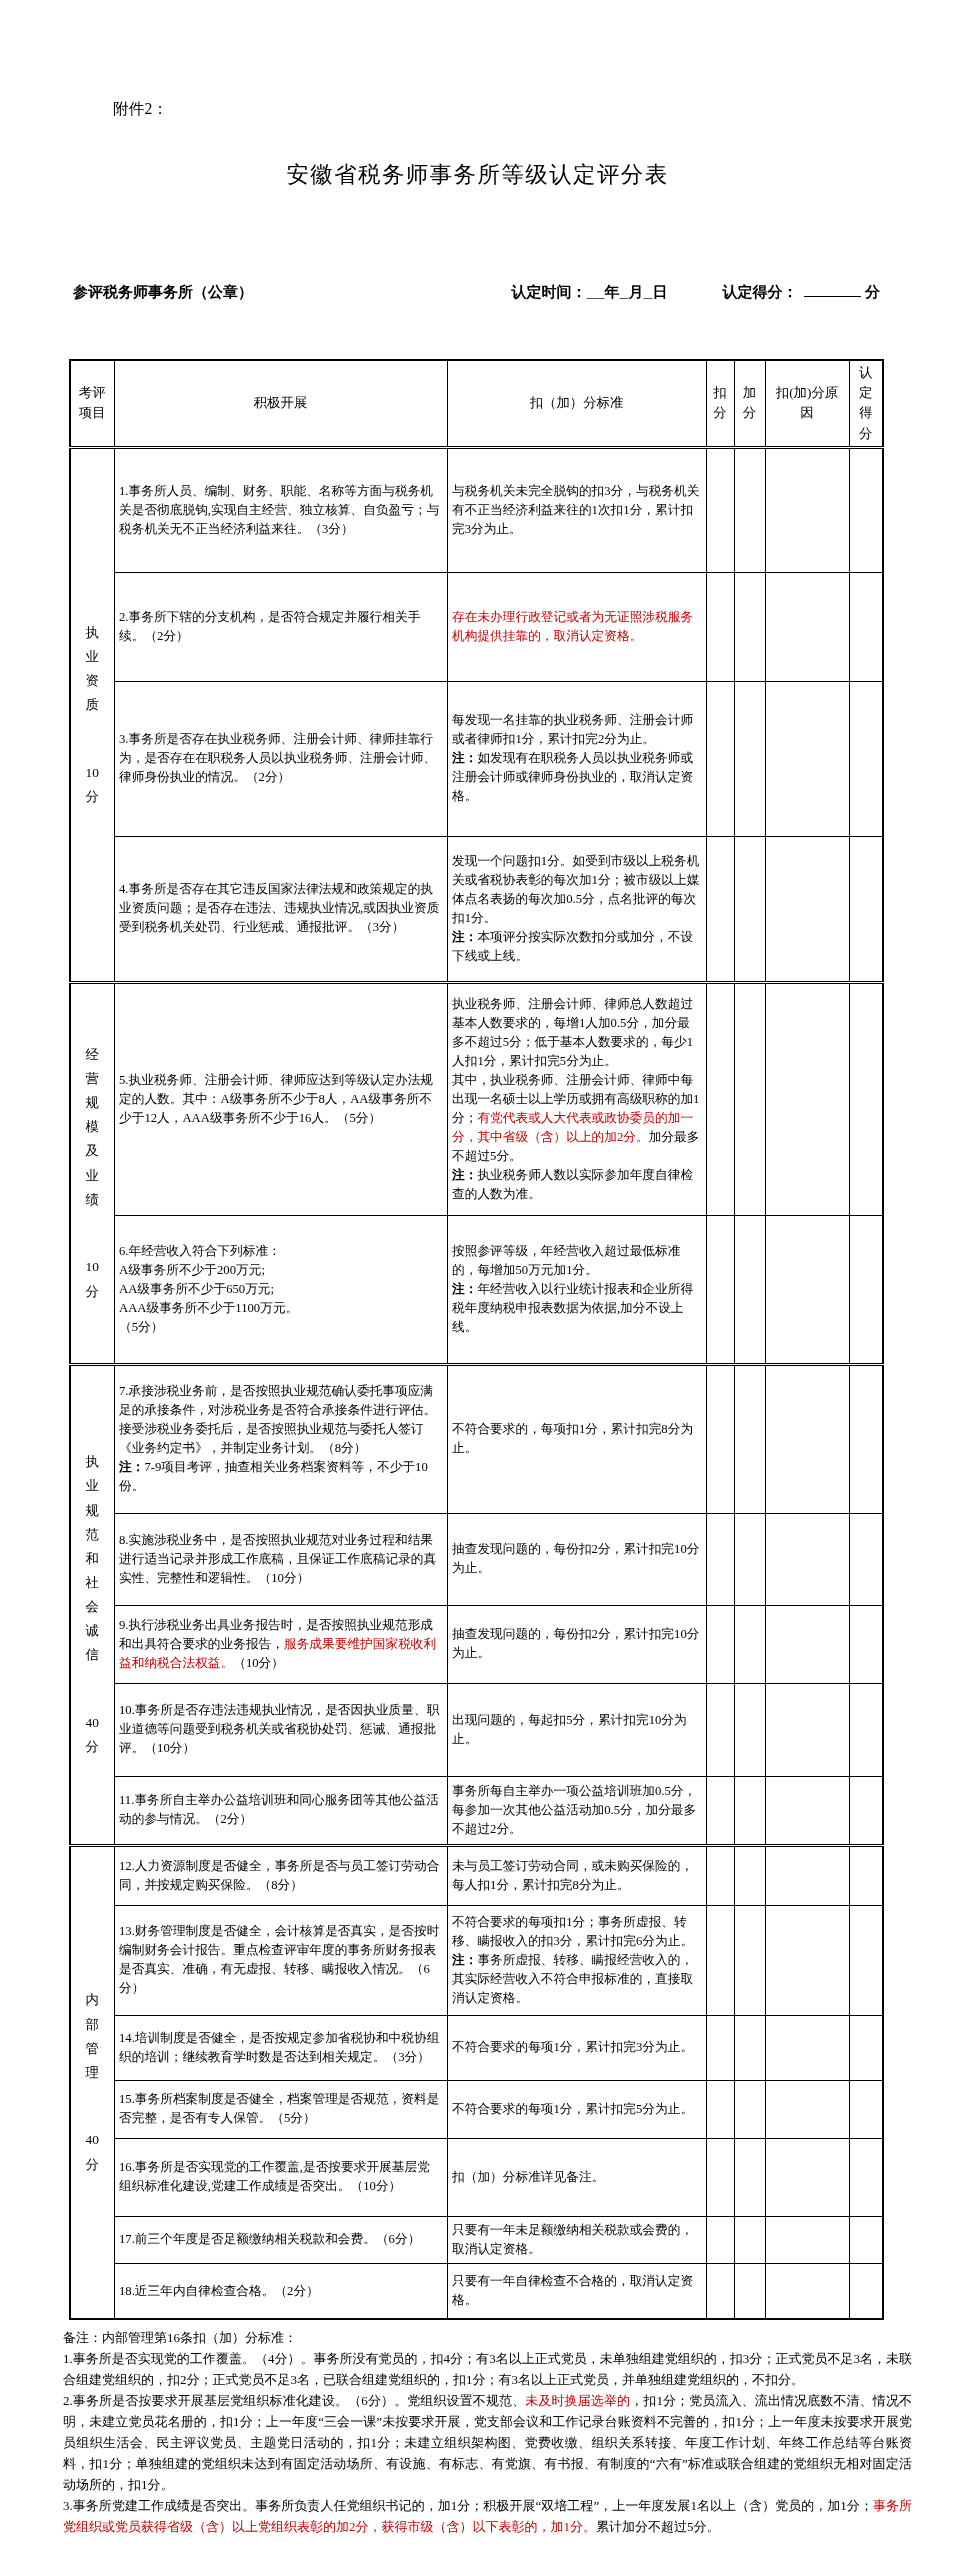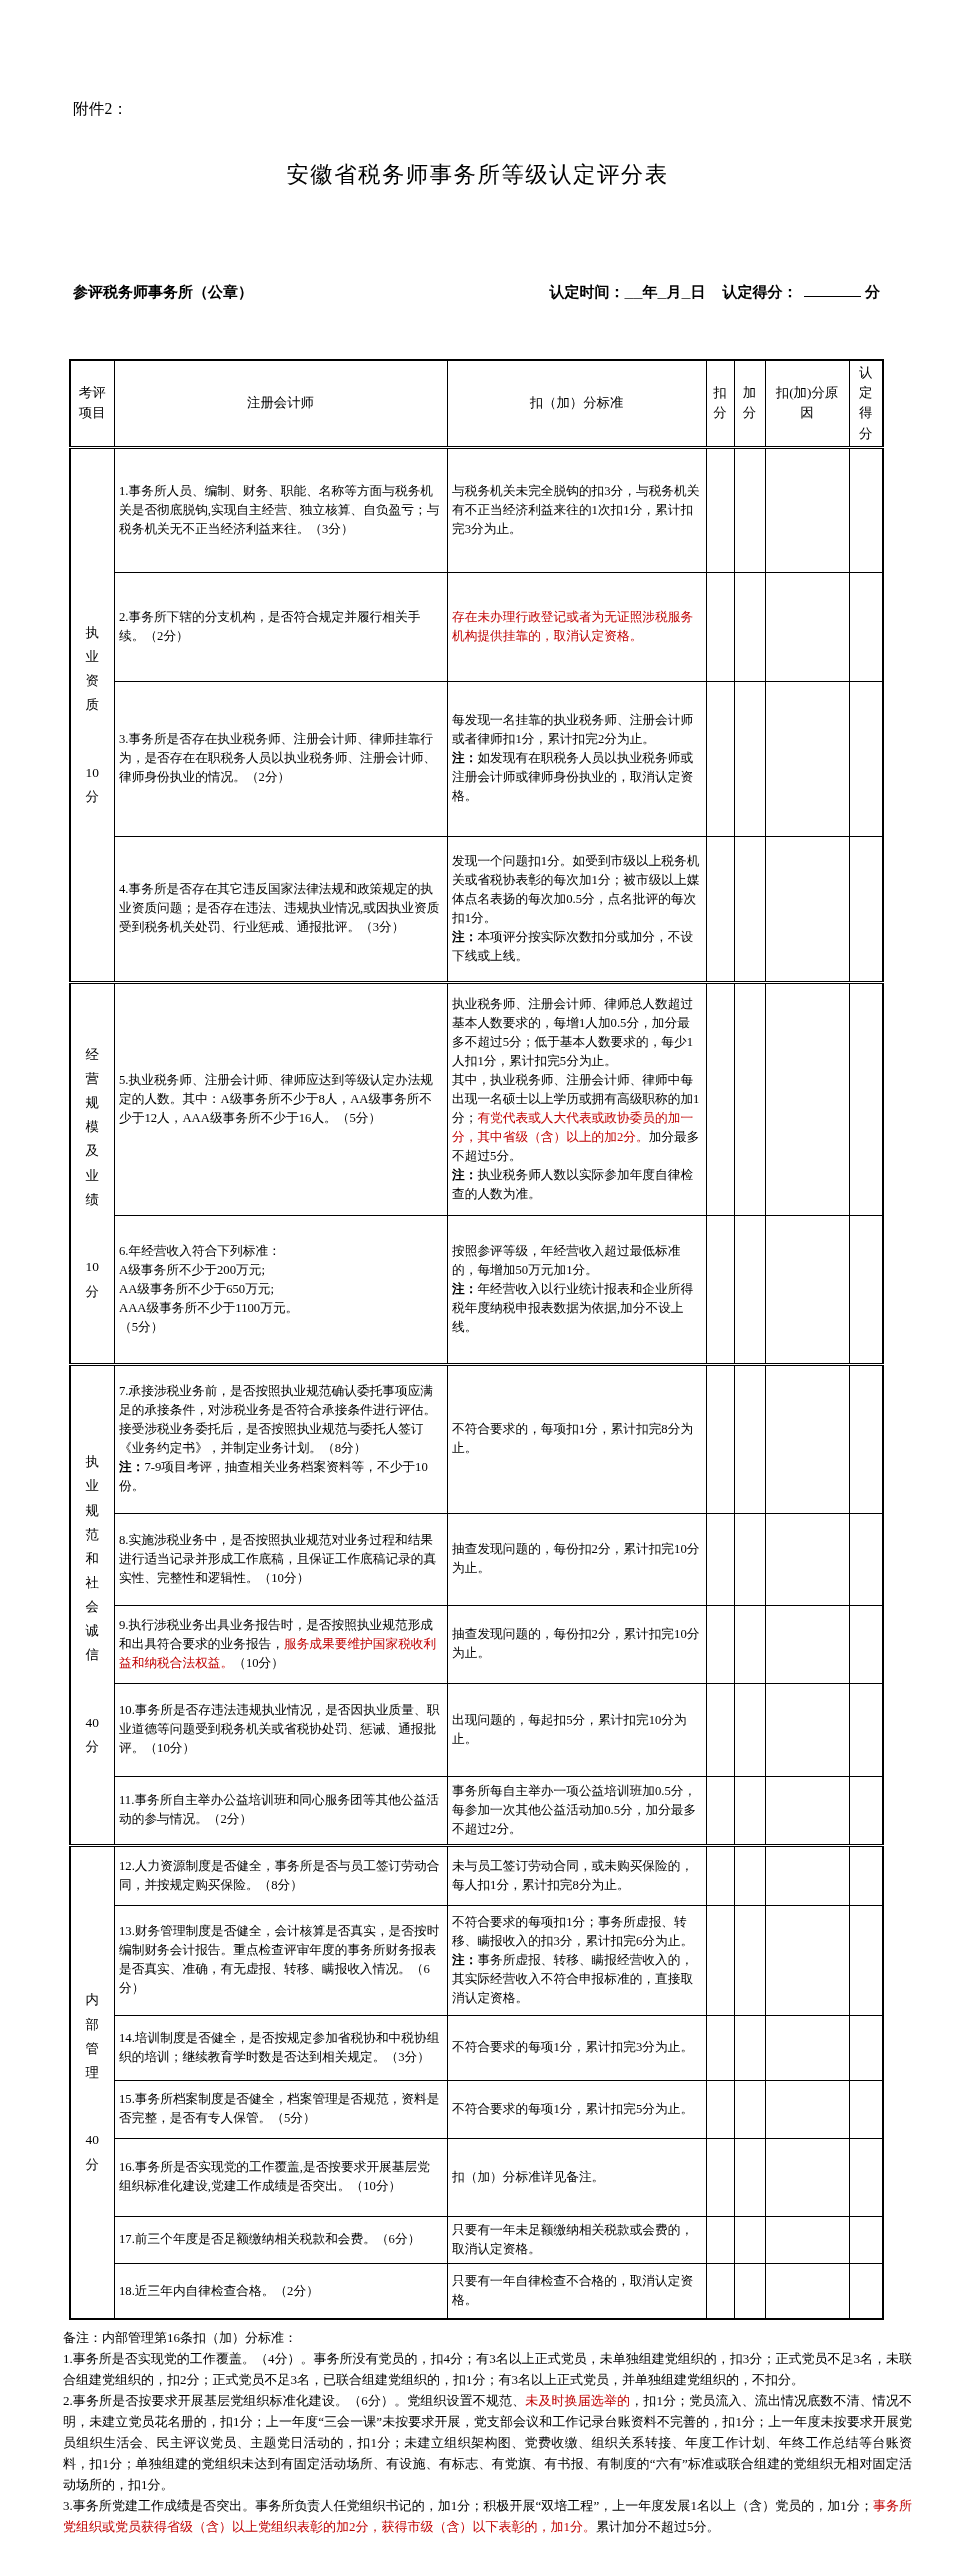"附件2：" .attachment { padding-left: 73px -> 113px }
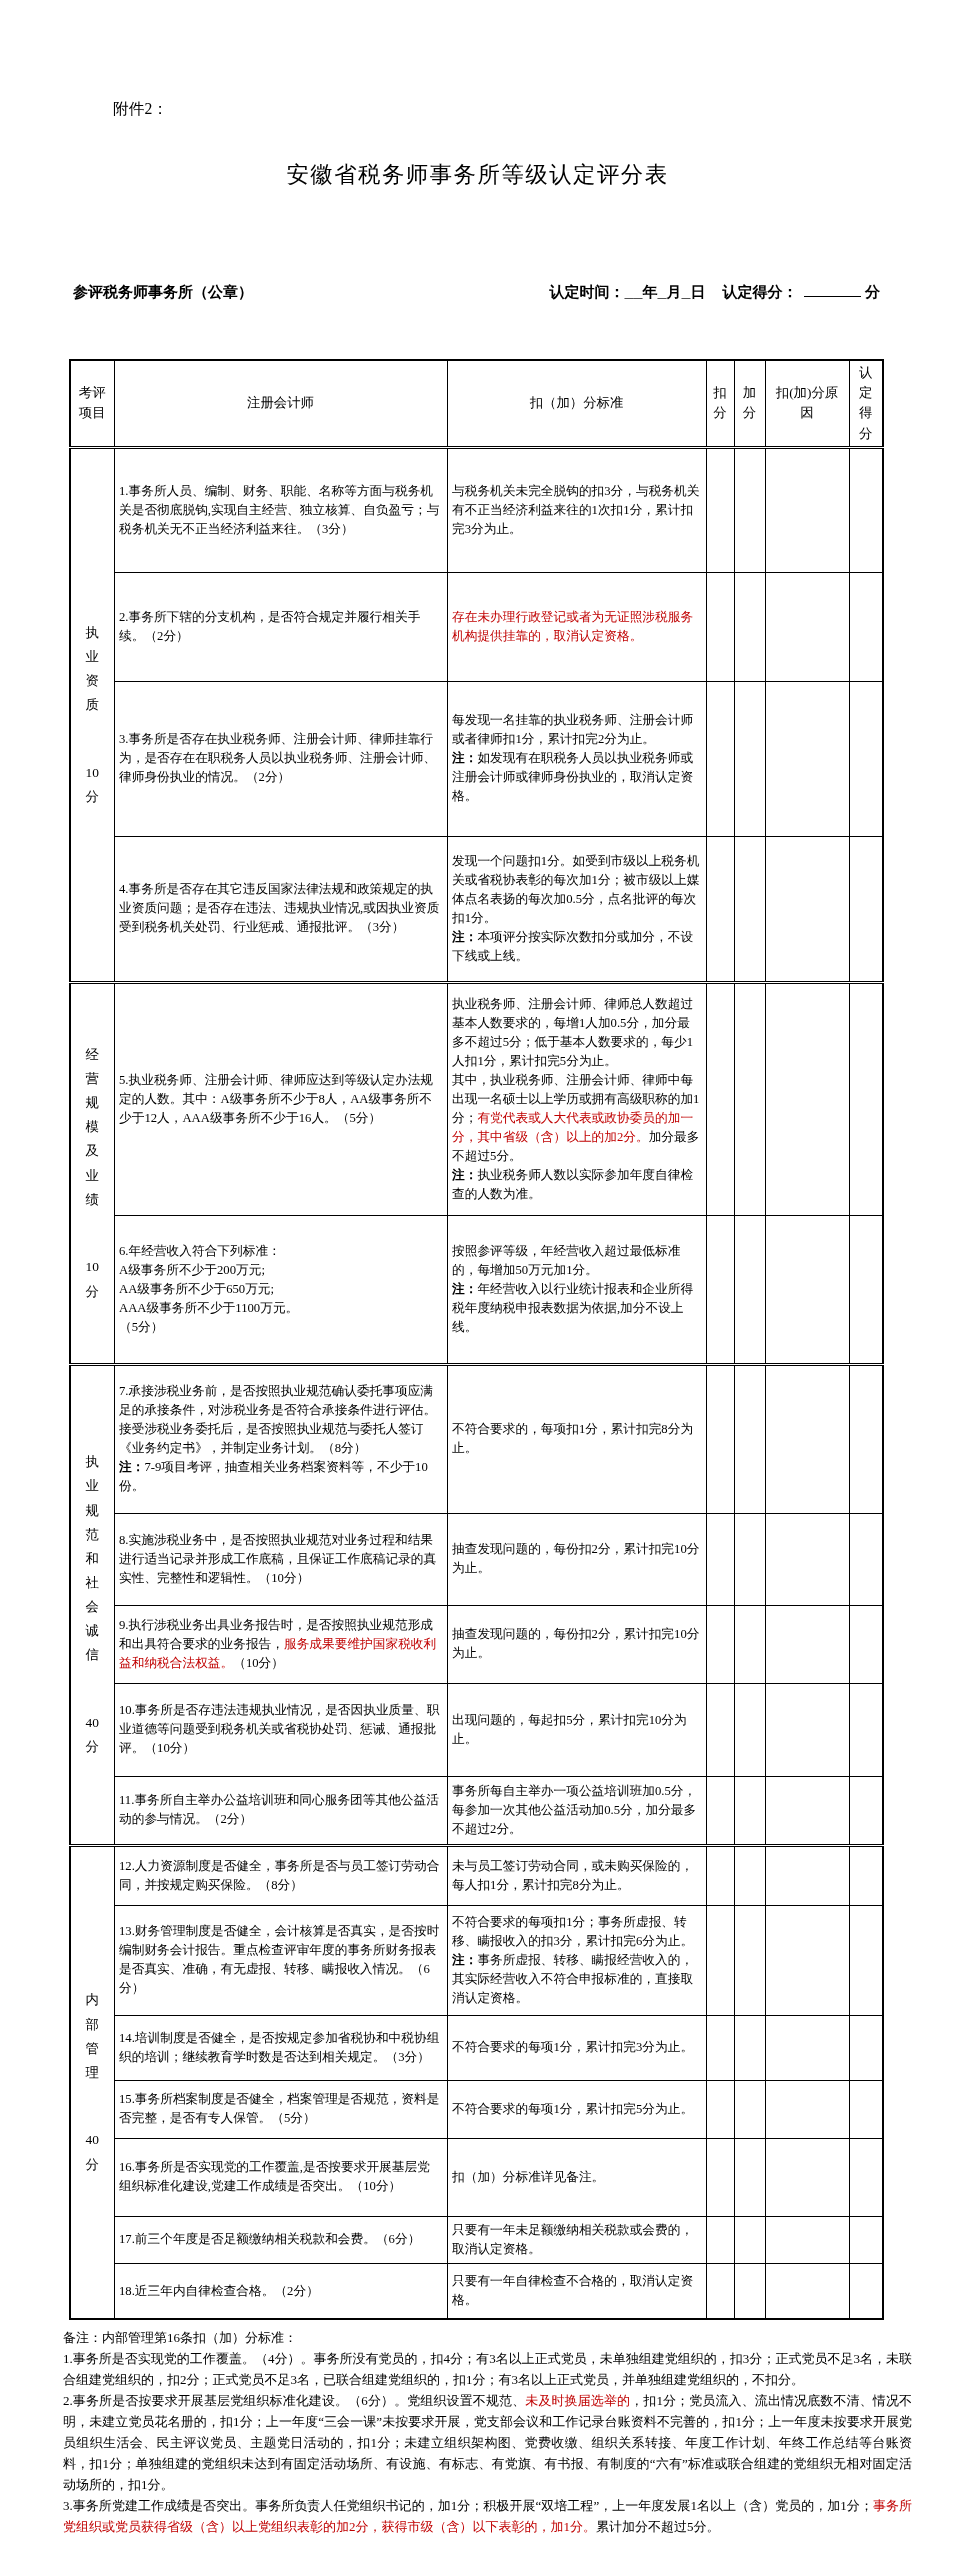"认定时间：__年_月_日" .subheader .right { gap: 17px -> 55px }
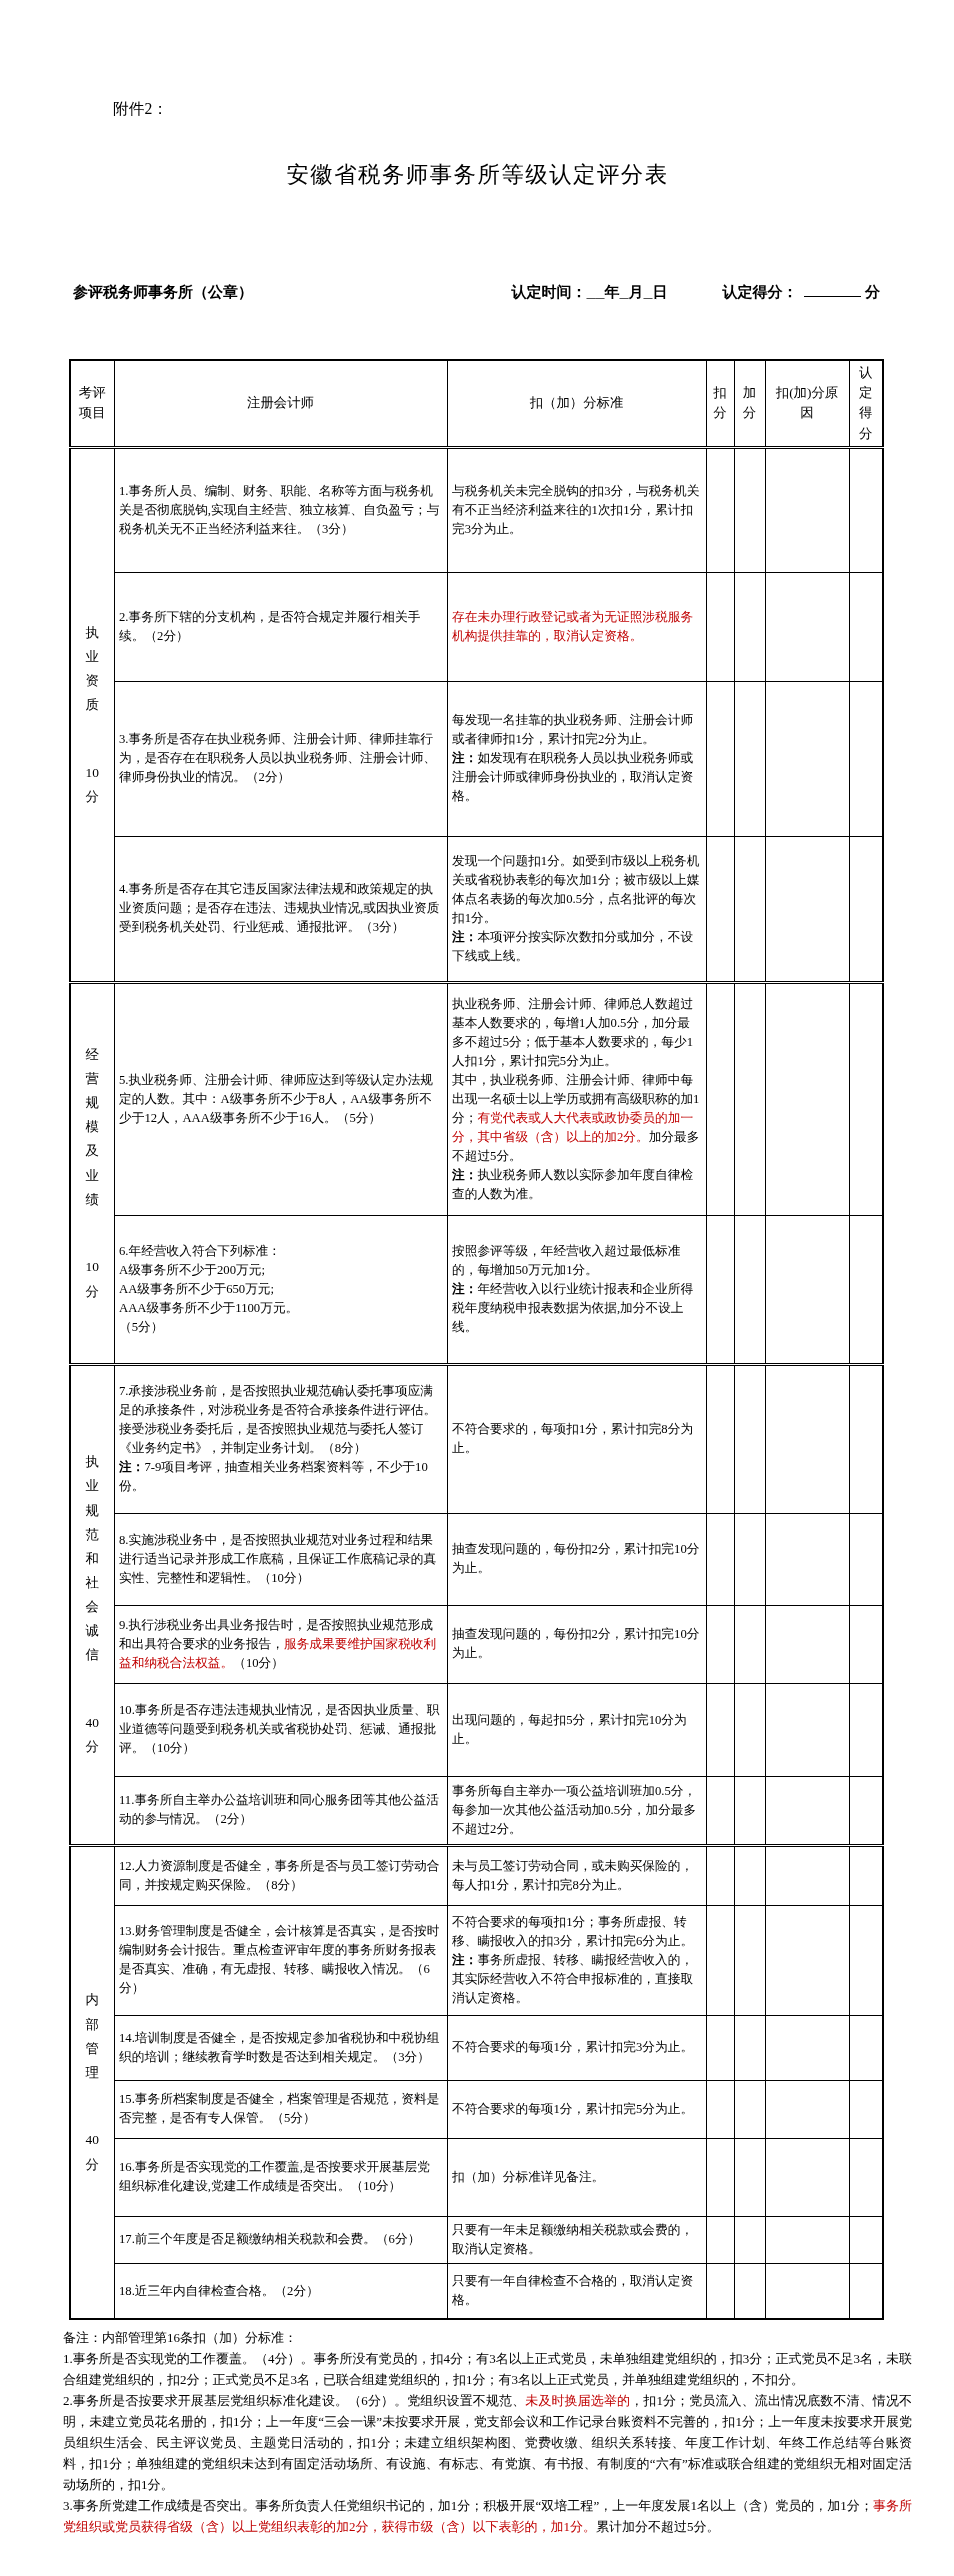"注册会计师" th { text: 注册会计师 -> 积极开展 }
